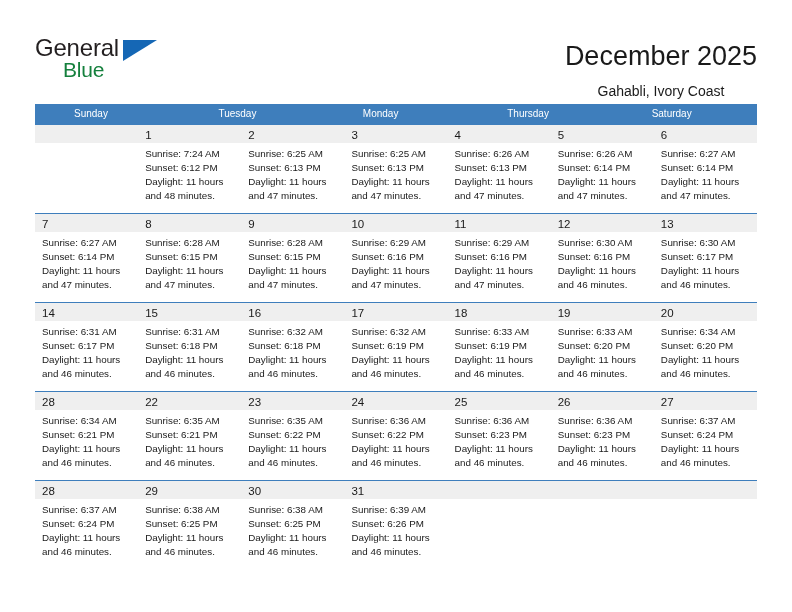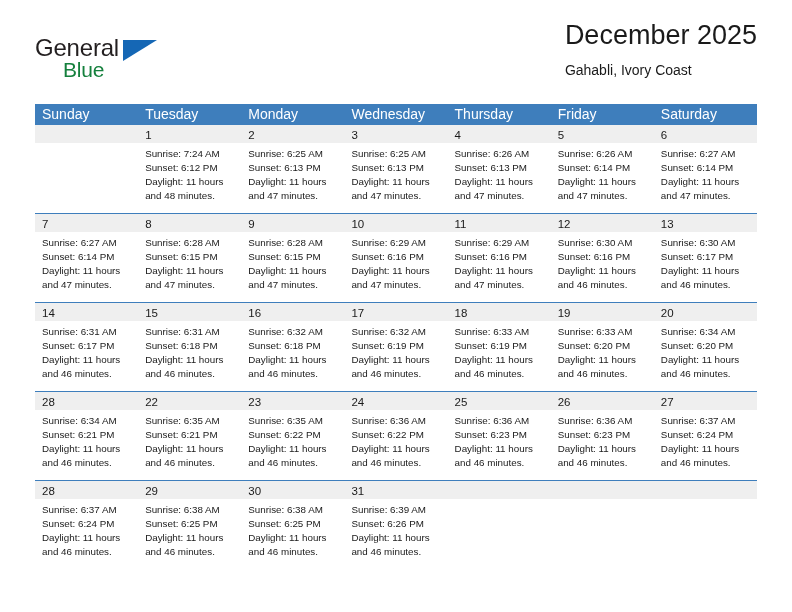"December 2025" .title-block { text-align: left -> center; top: 18px -> 39px }
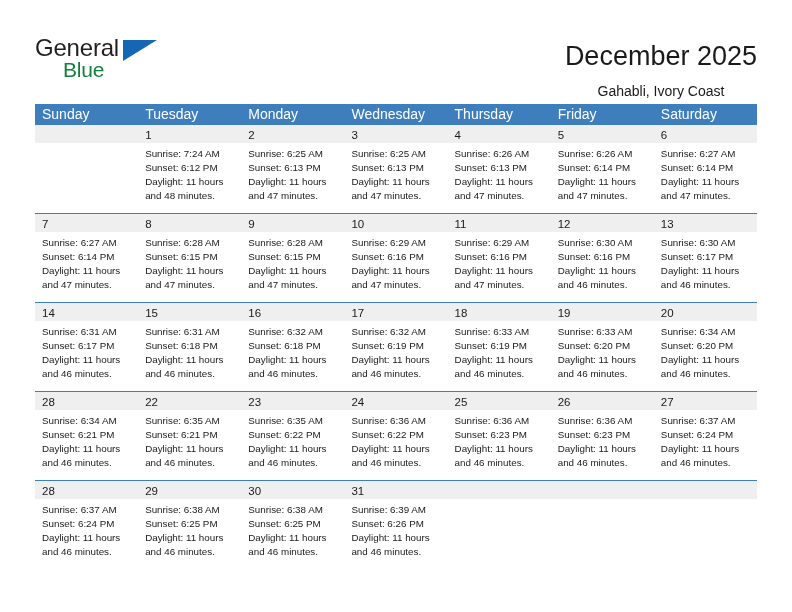"Sunday" .weekday { font-size: 14px -> 10px; margin-left: none -> 32px }
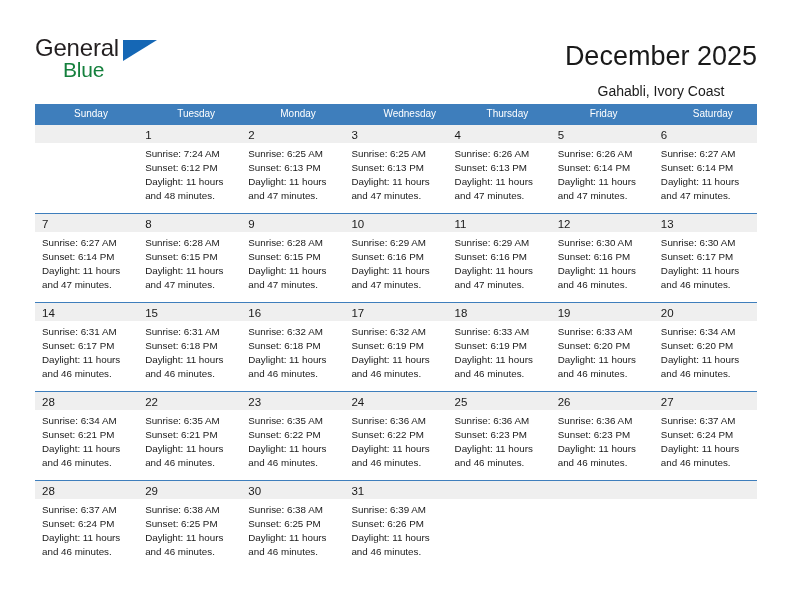"Wednesday" div.weekday { html: <div>Wednesday</div> -> none }
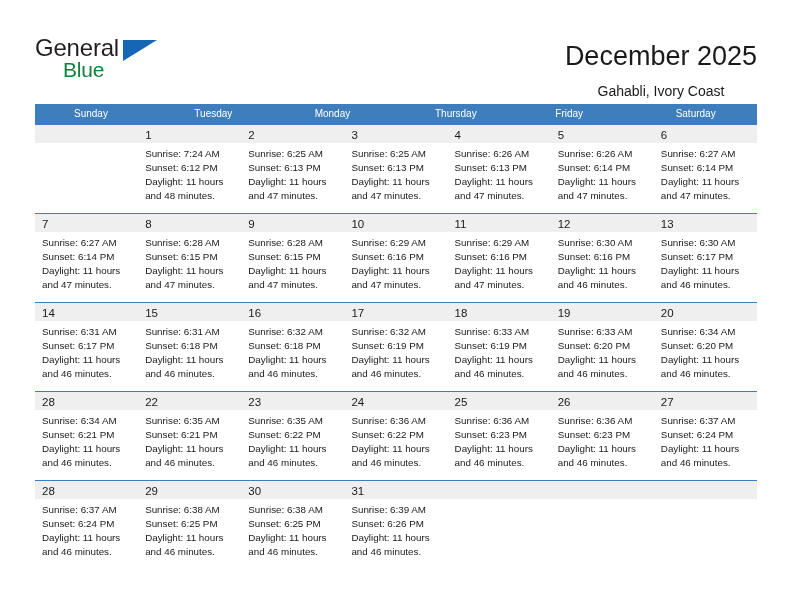"Friday" div.weekday { html: <div>Friday</div> -> none }
